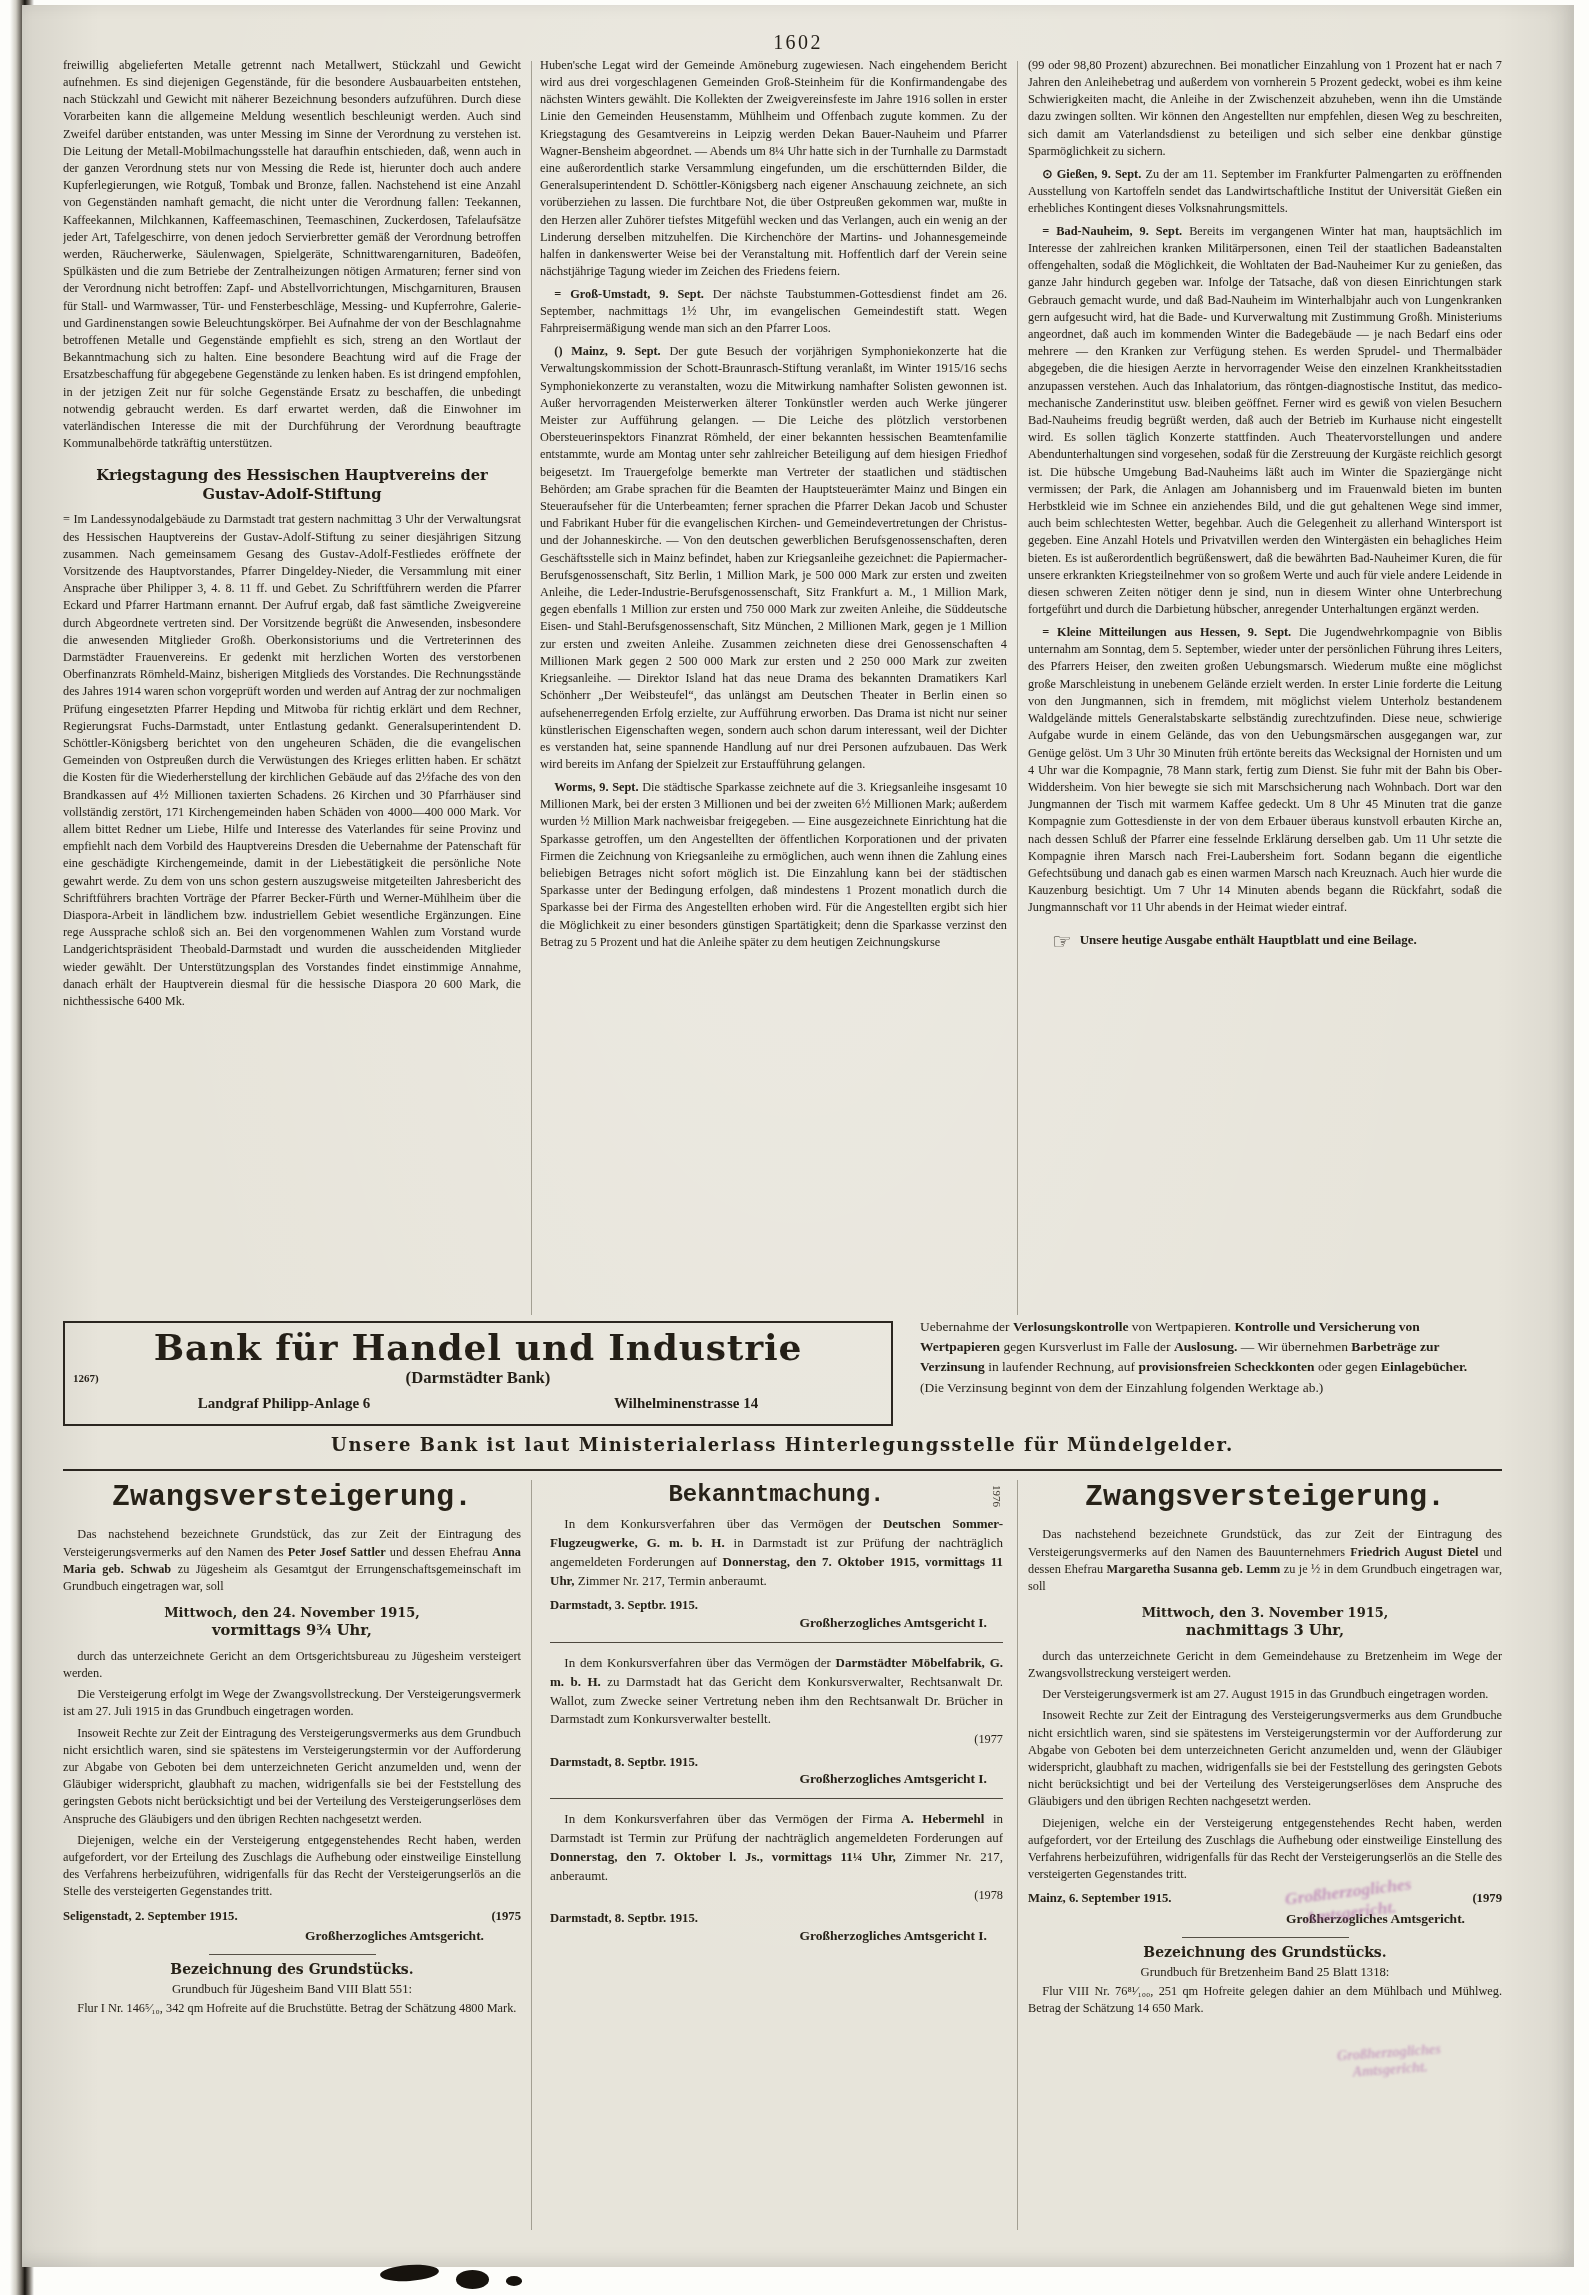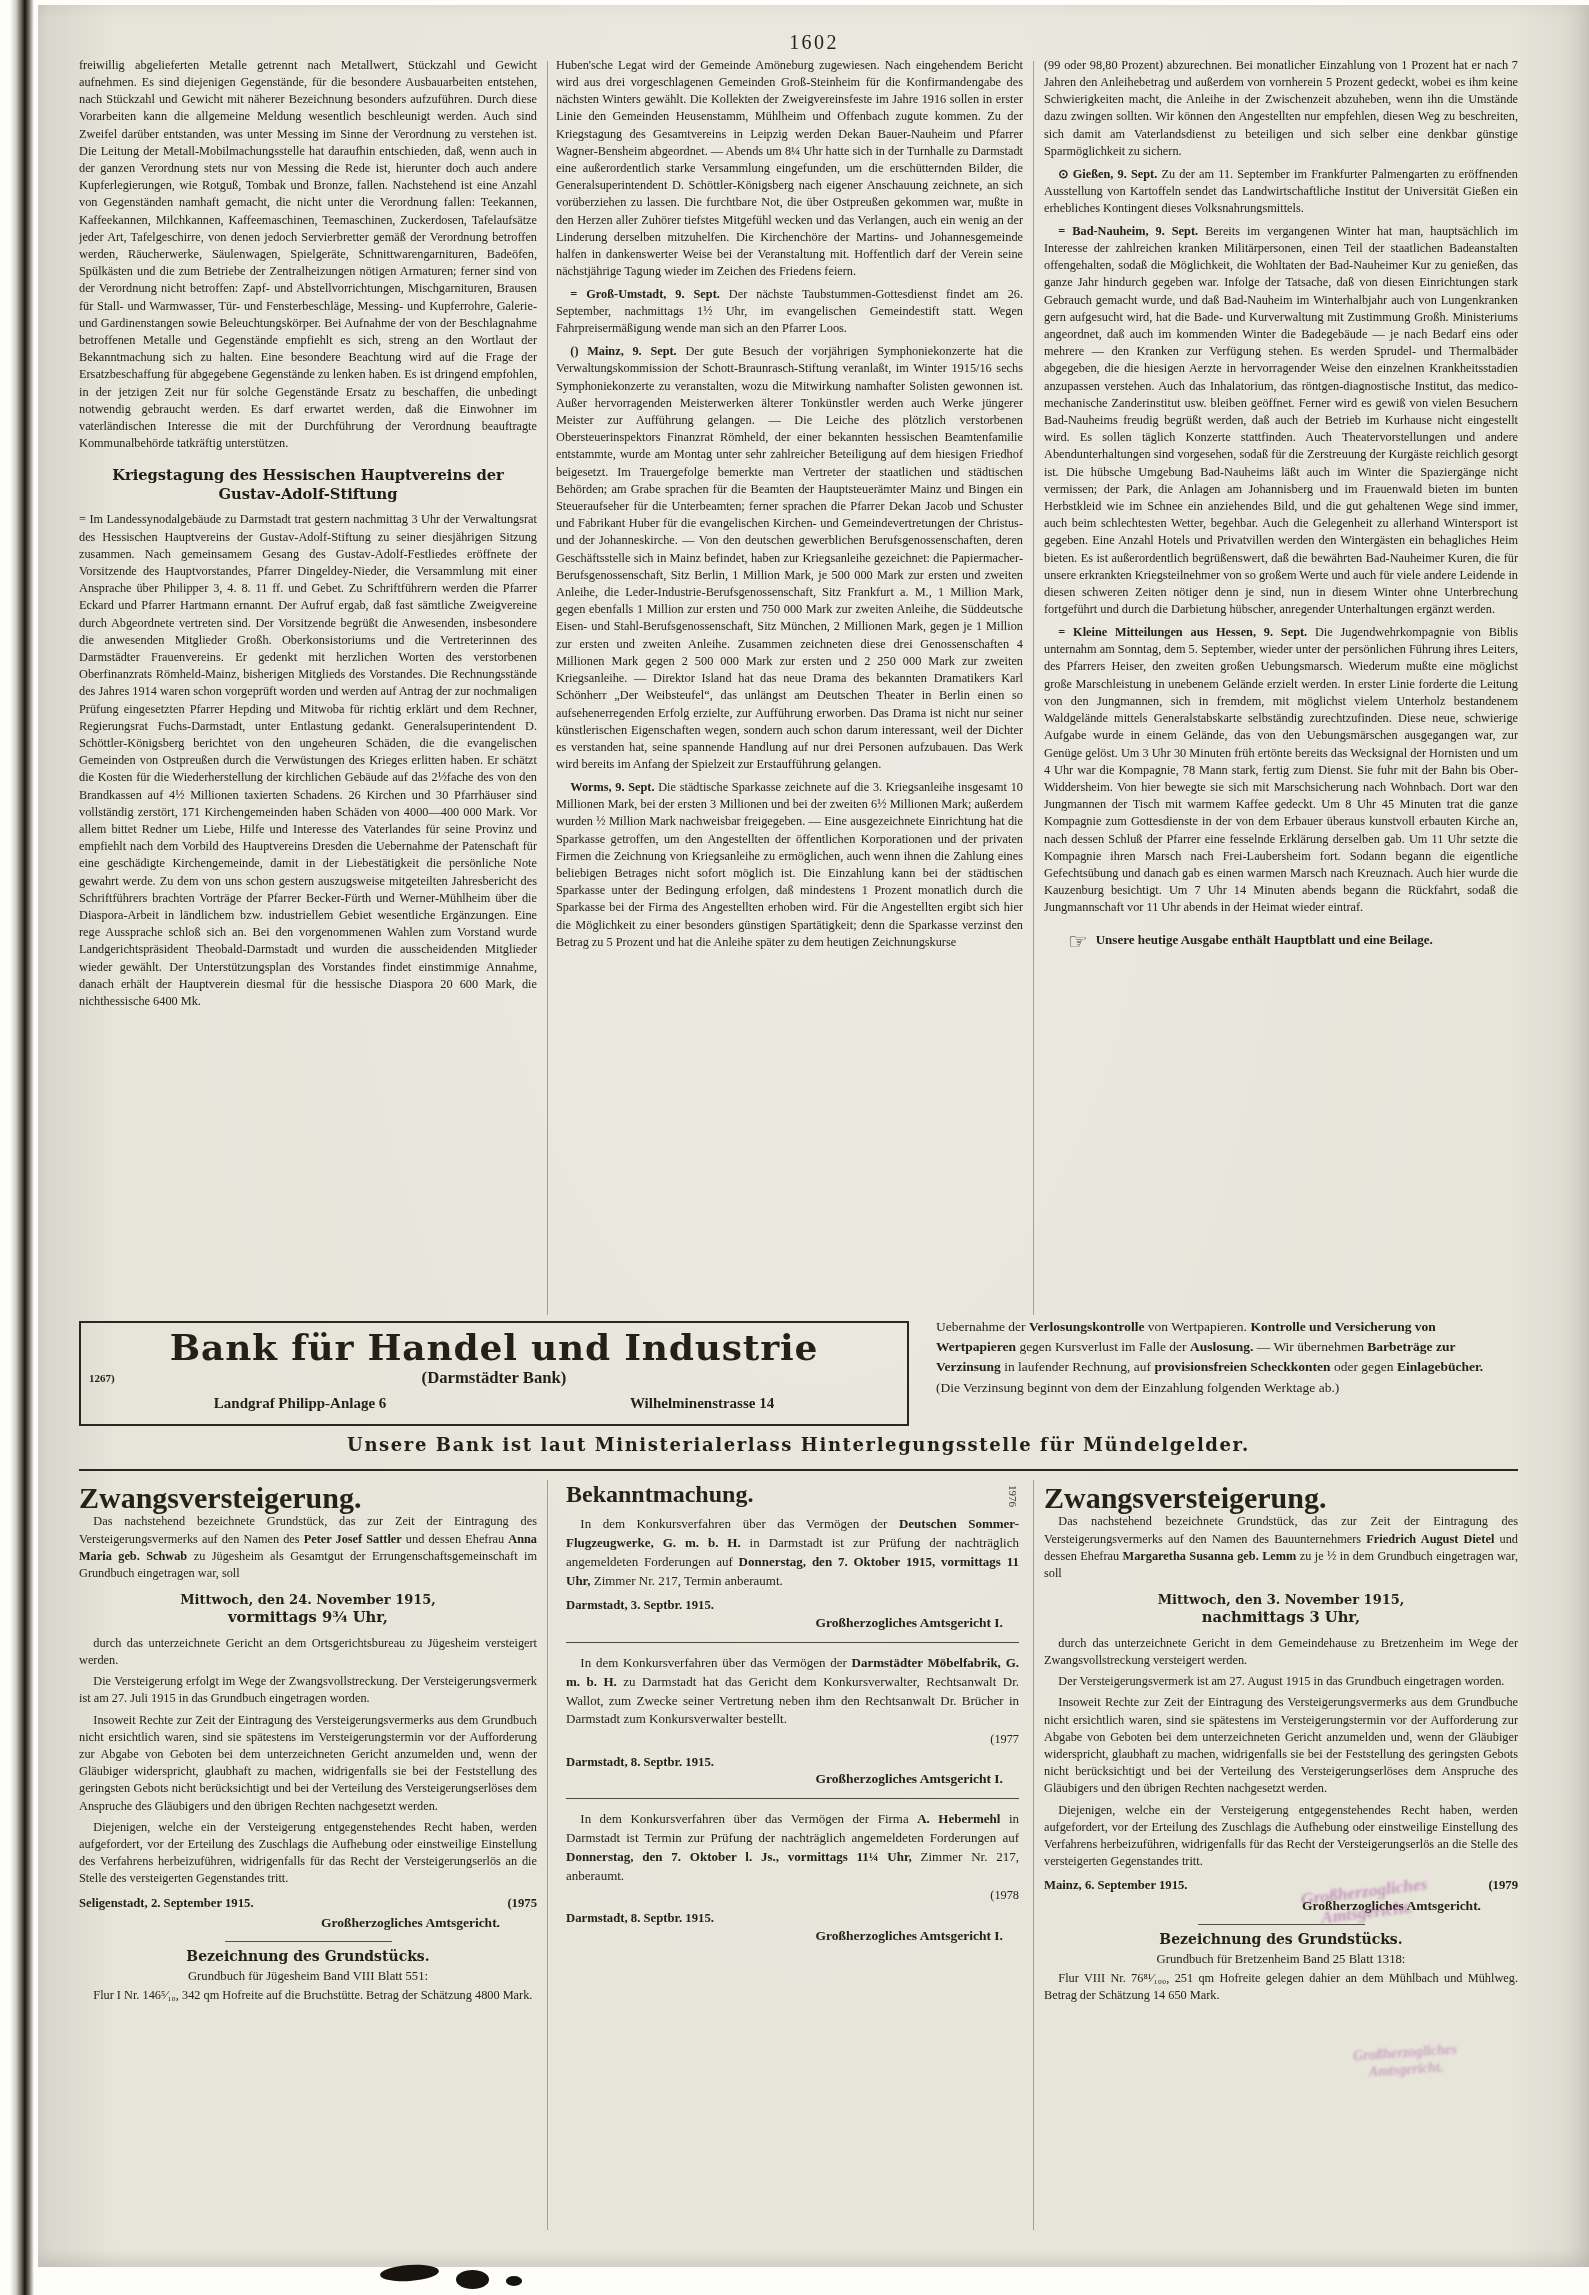"1602" .paper { left: 38px -> 22px }
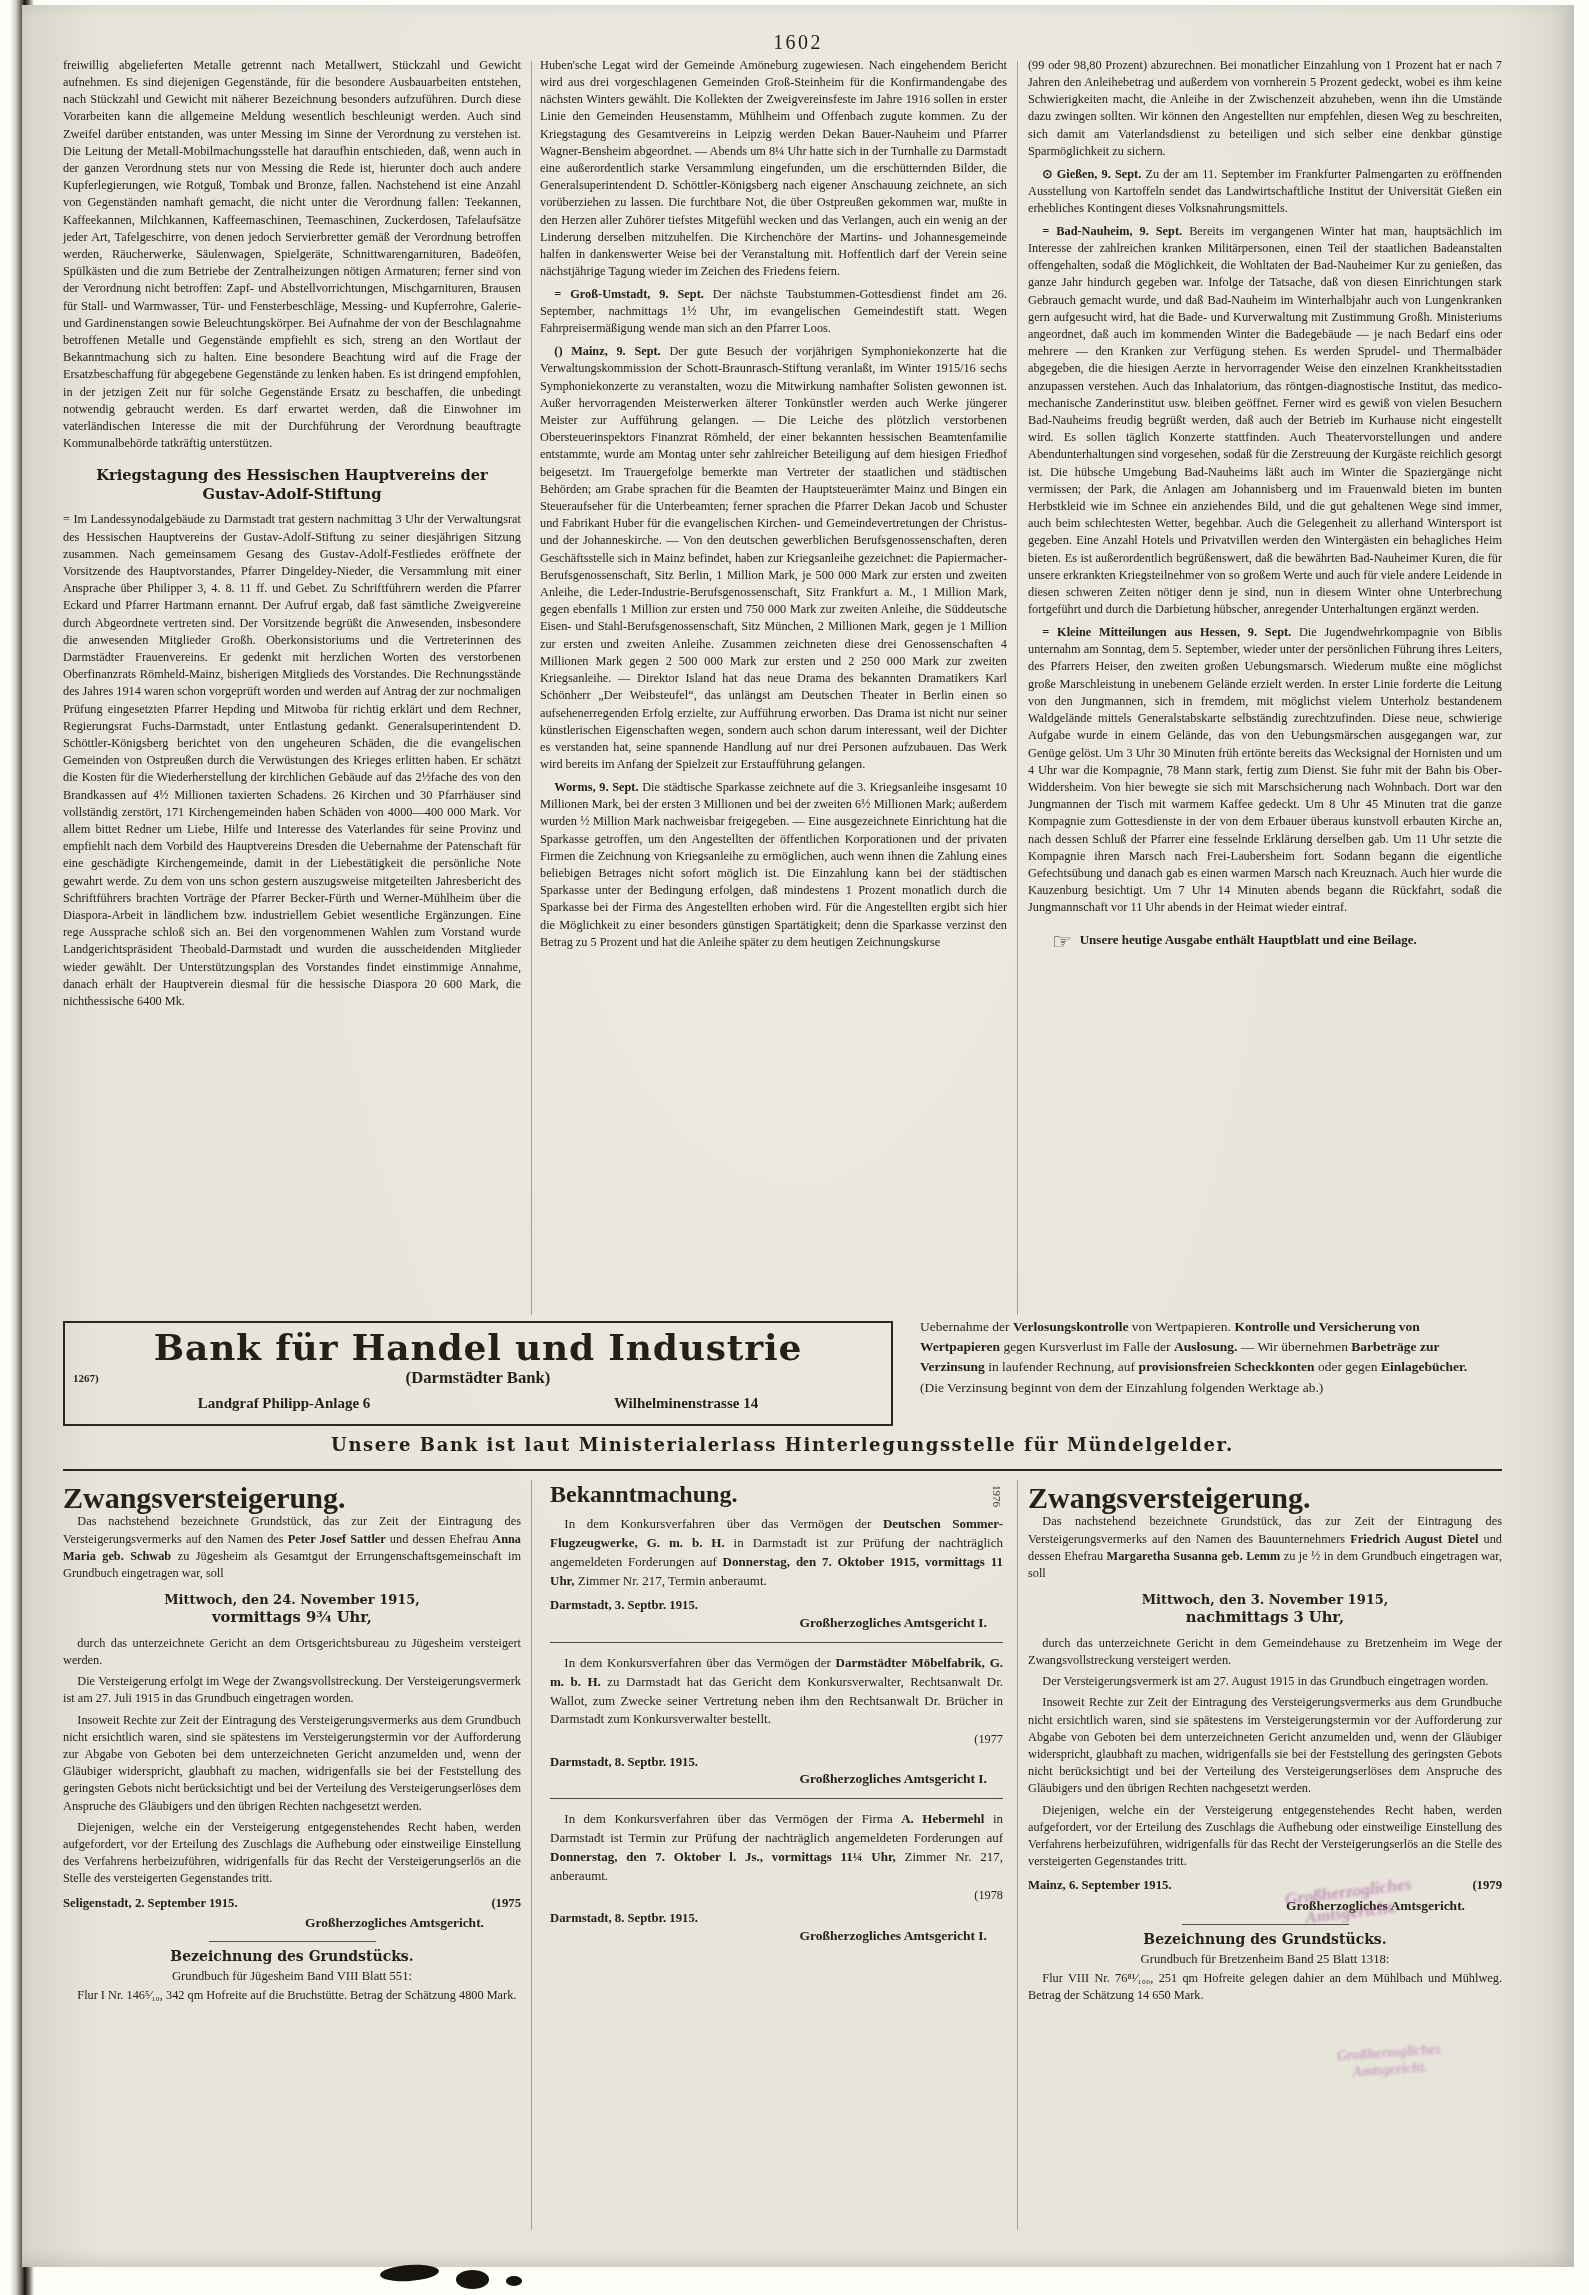"Zwangsversteigerung." .lg-head { font-family: Liberation Serif, serif -> Liberation Mono, monospace; margin: 0 0 0 0 -> 0 0 13px 0; text-align: none -> center }
